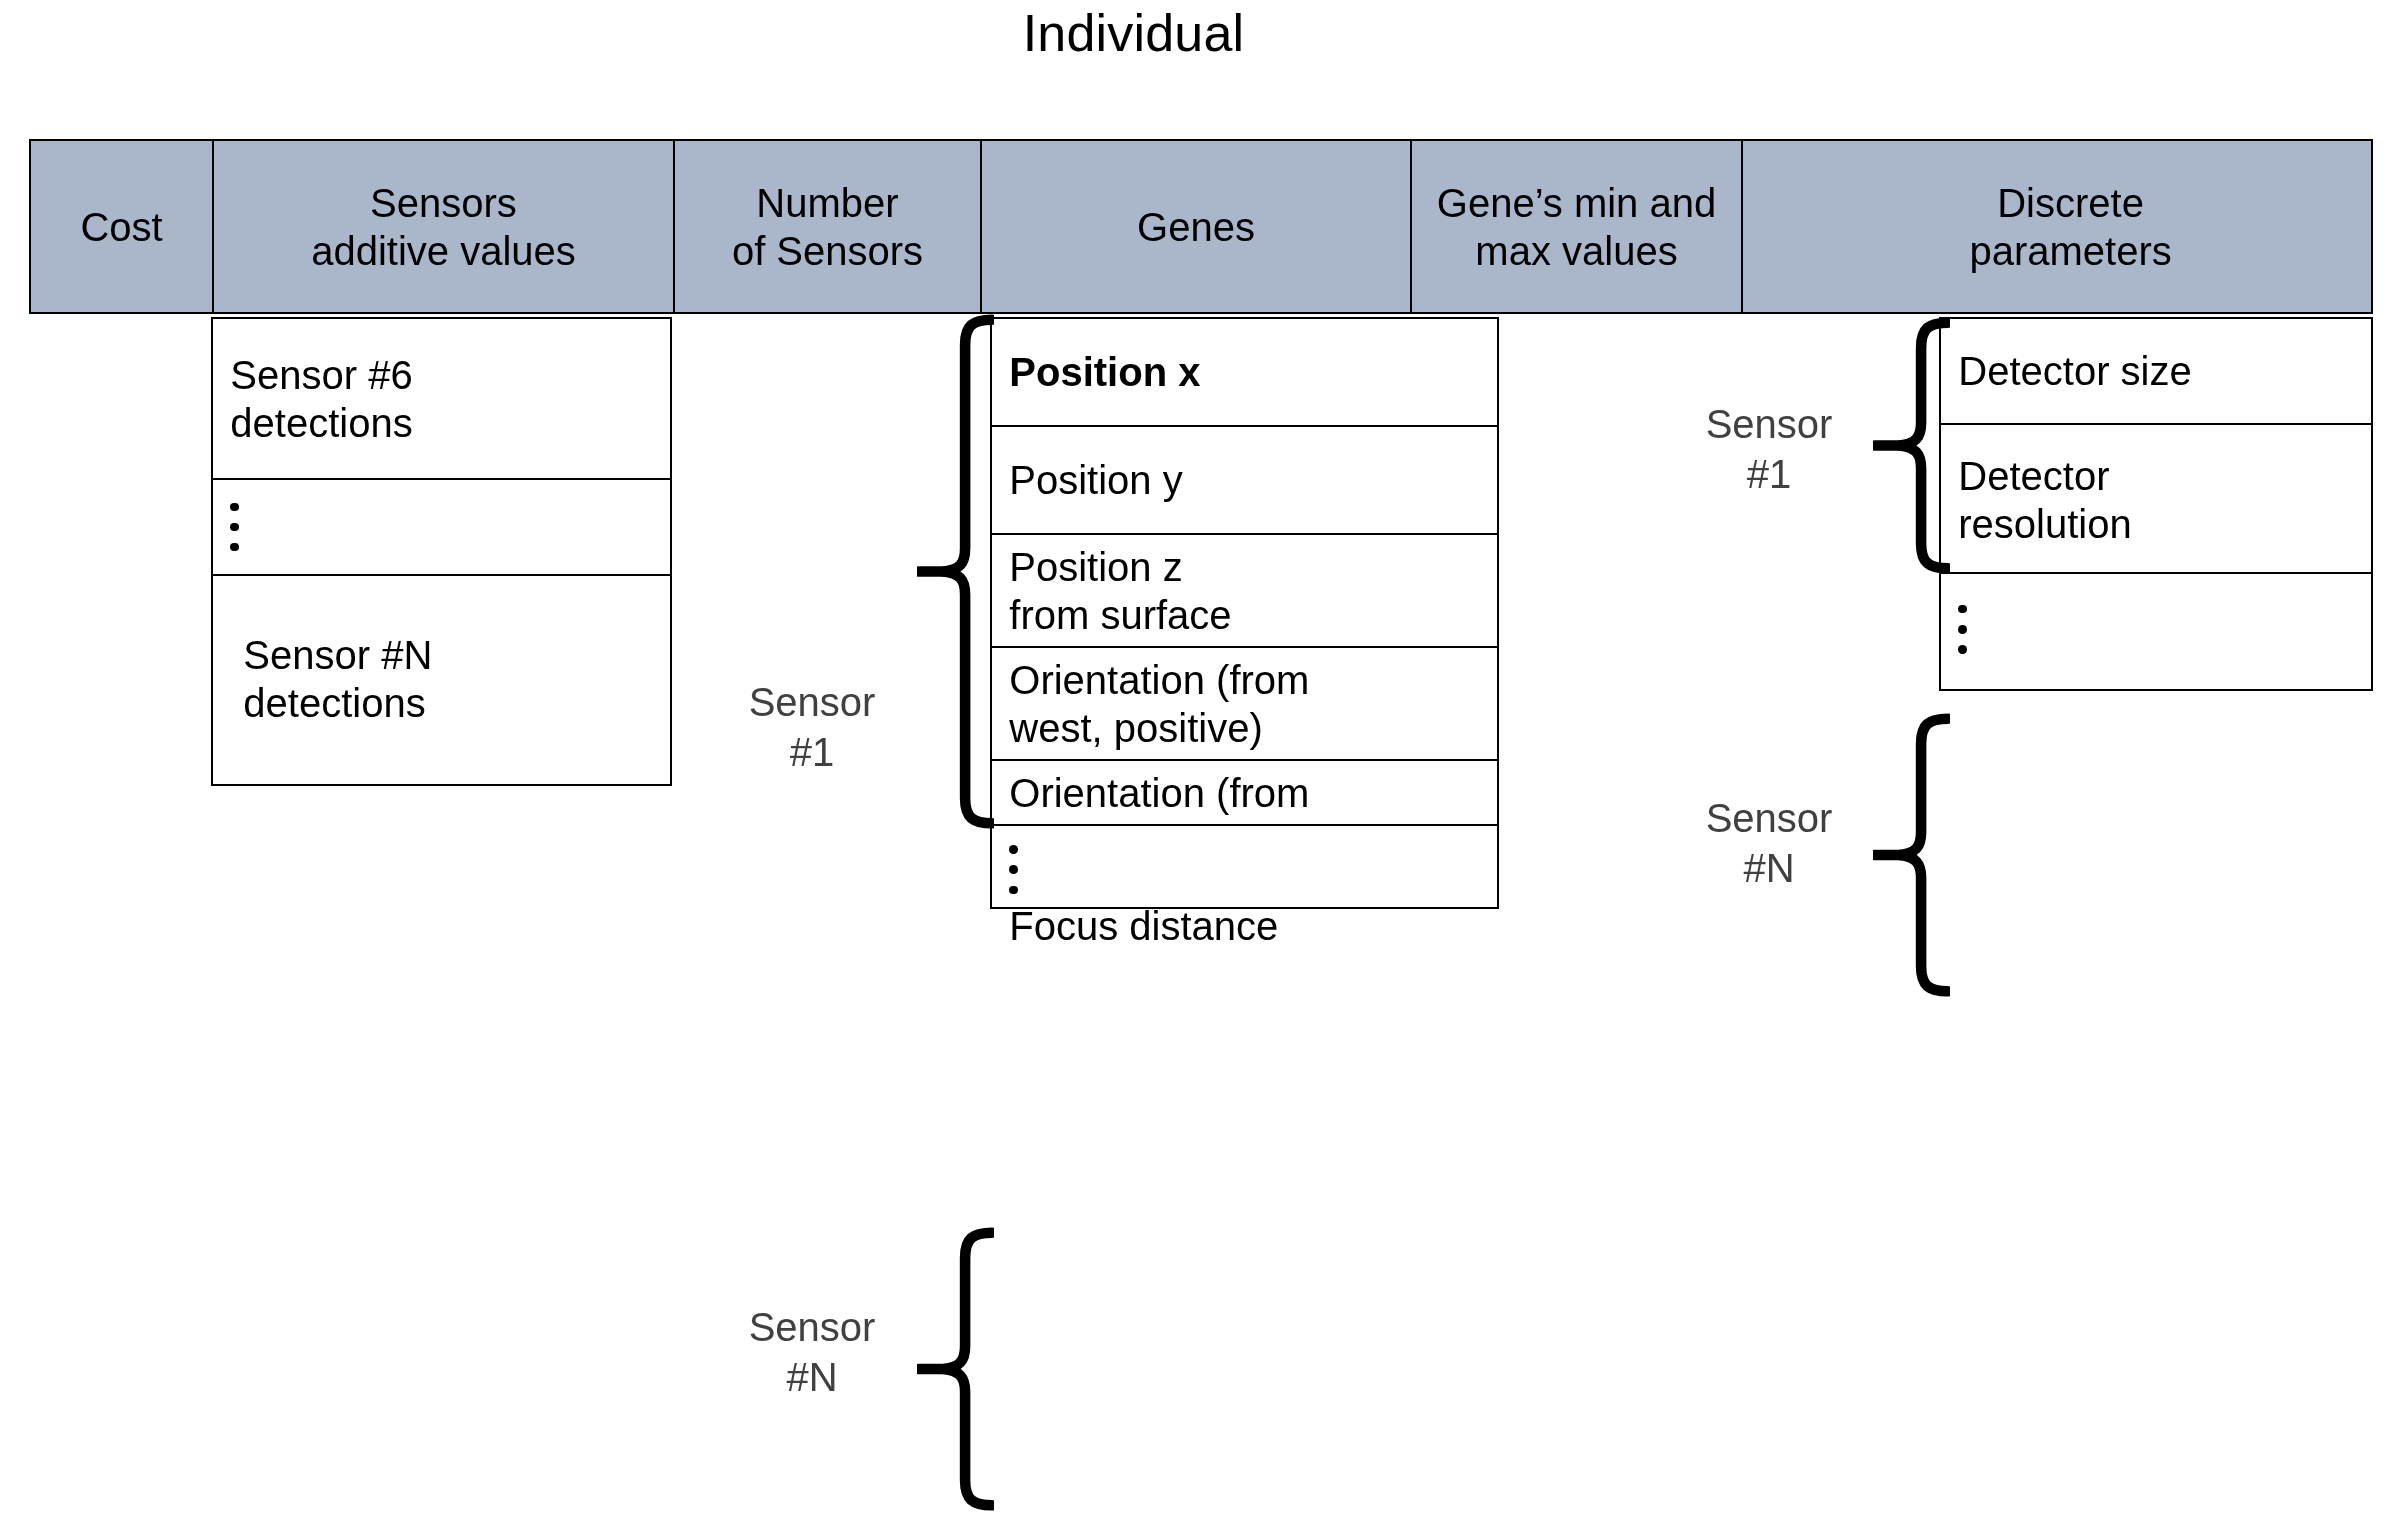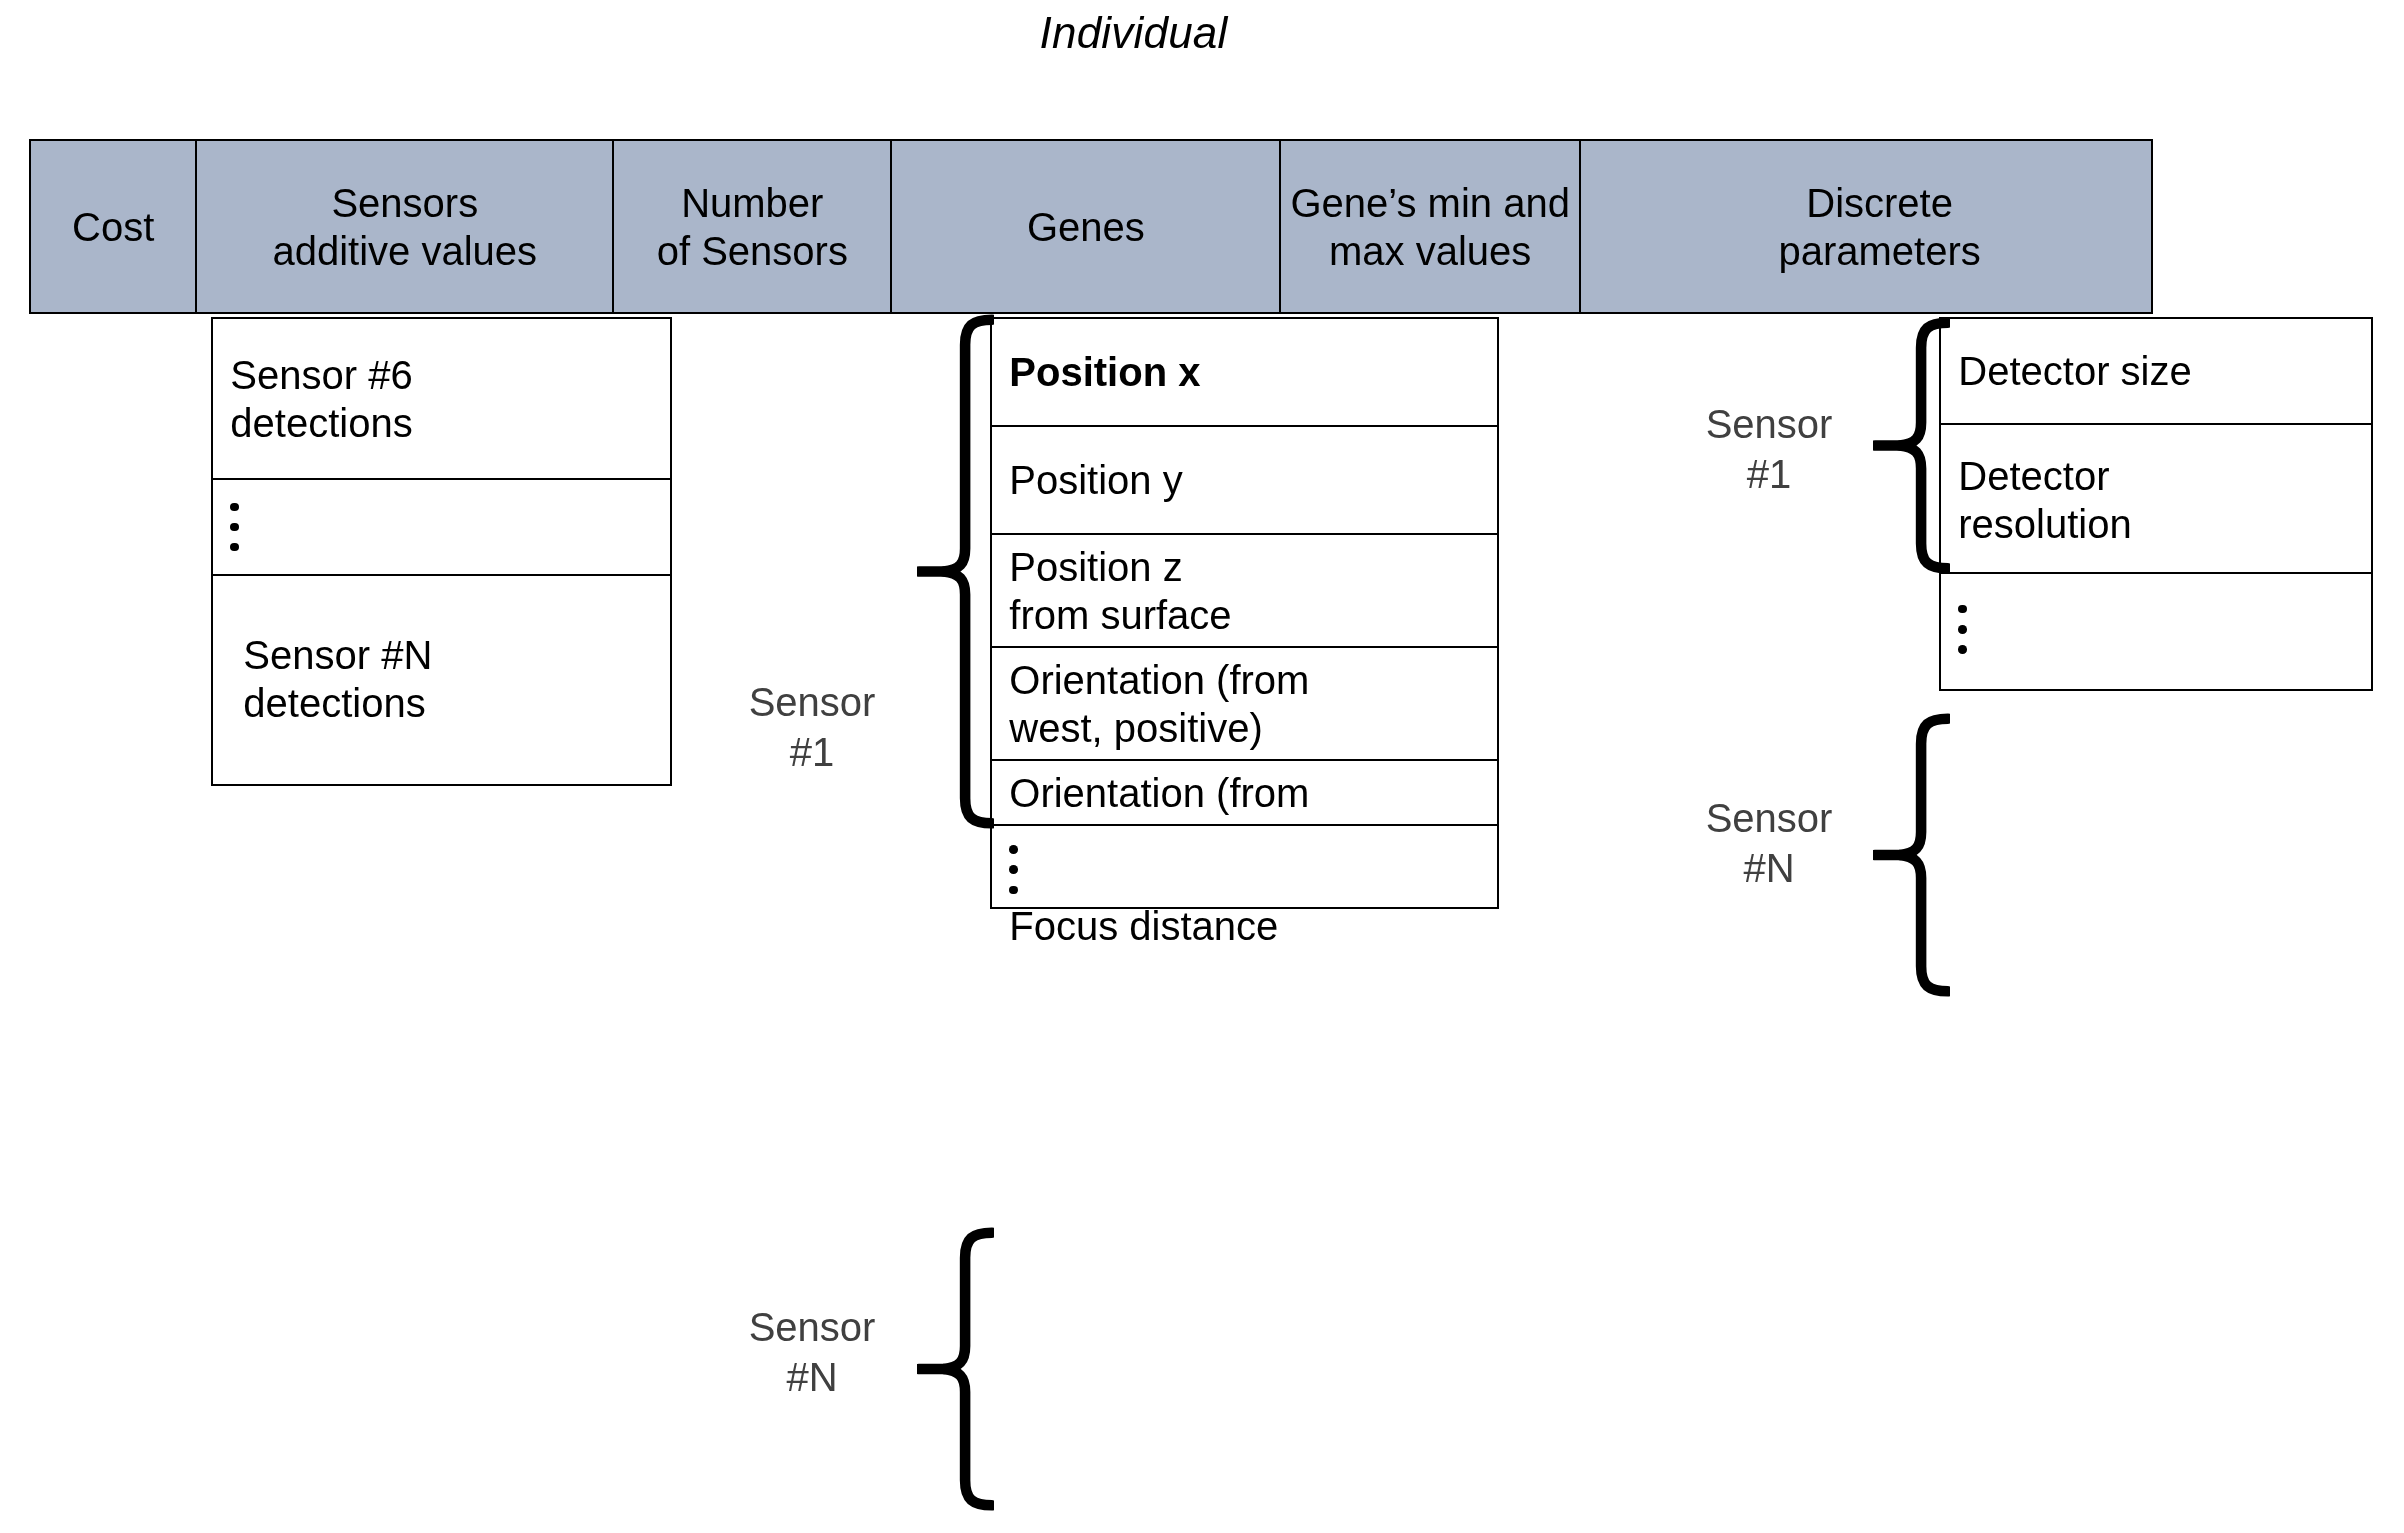"Individual" #page-title { font-size: 44px -> 52px; font-style: italic -> none }
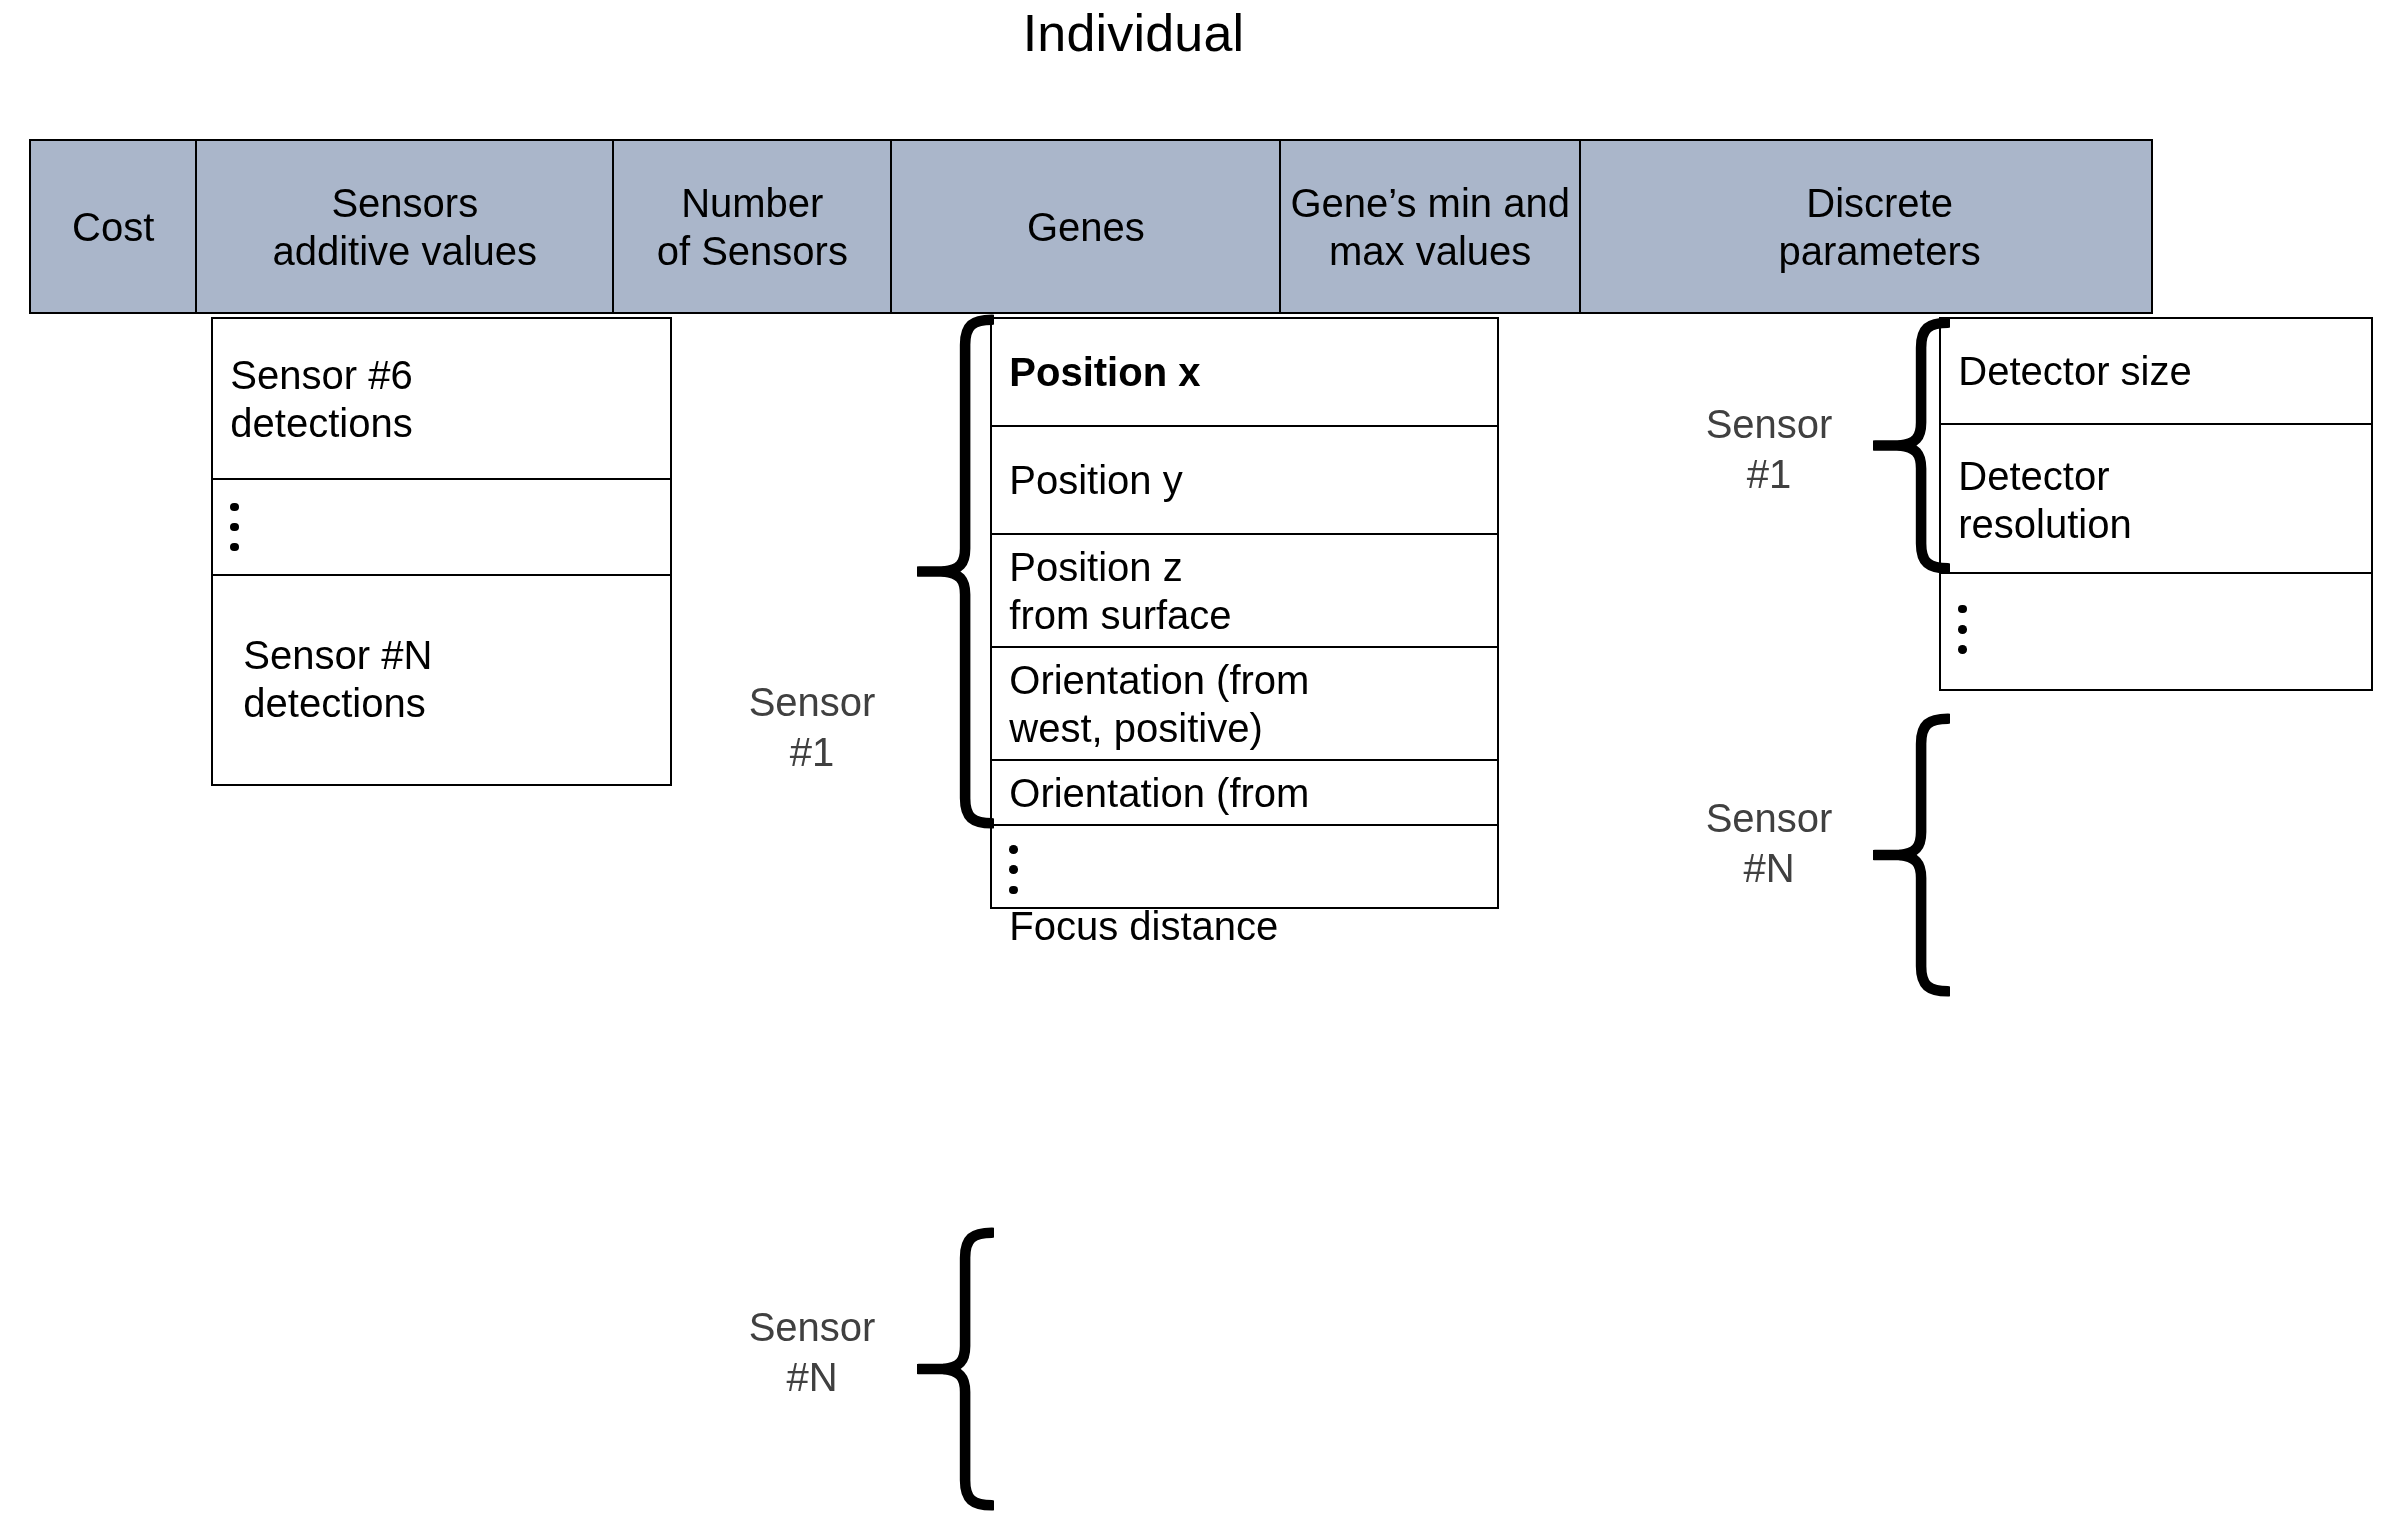"Cost" .header-band { width: 2124px -> 2344px }
